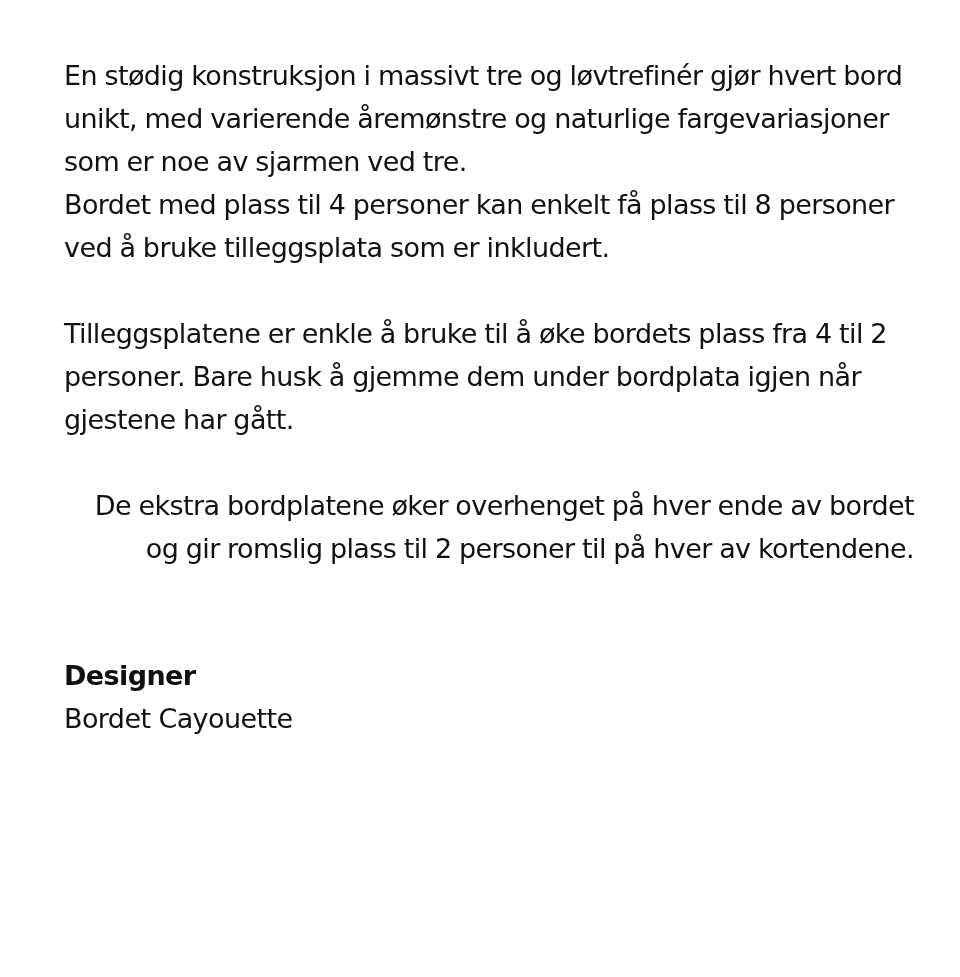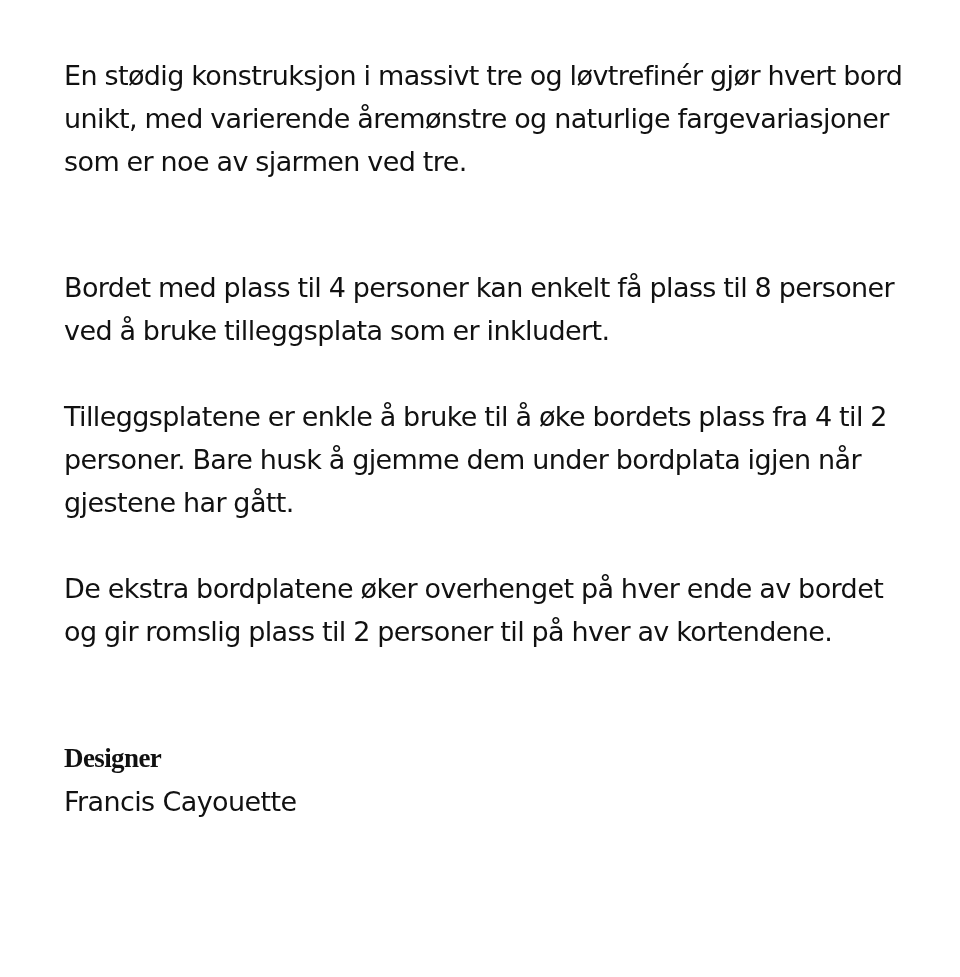"En stødig konstruksjon i massivt" .p1 { margin-bottom: 83px -> none }
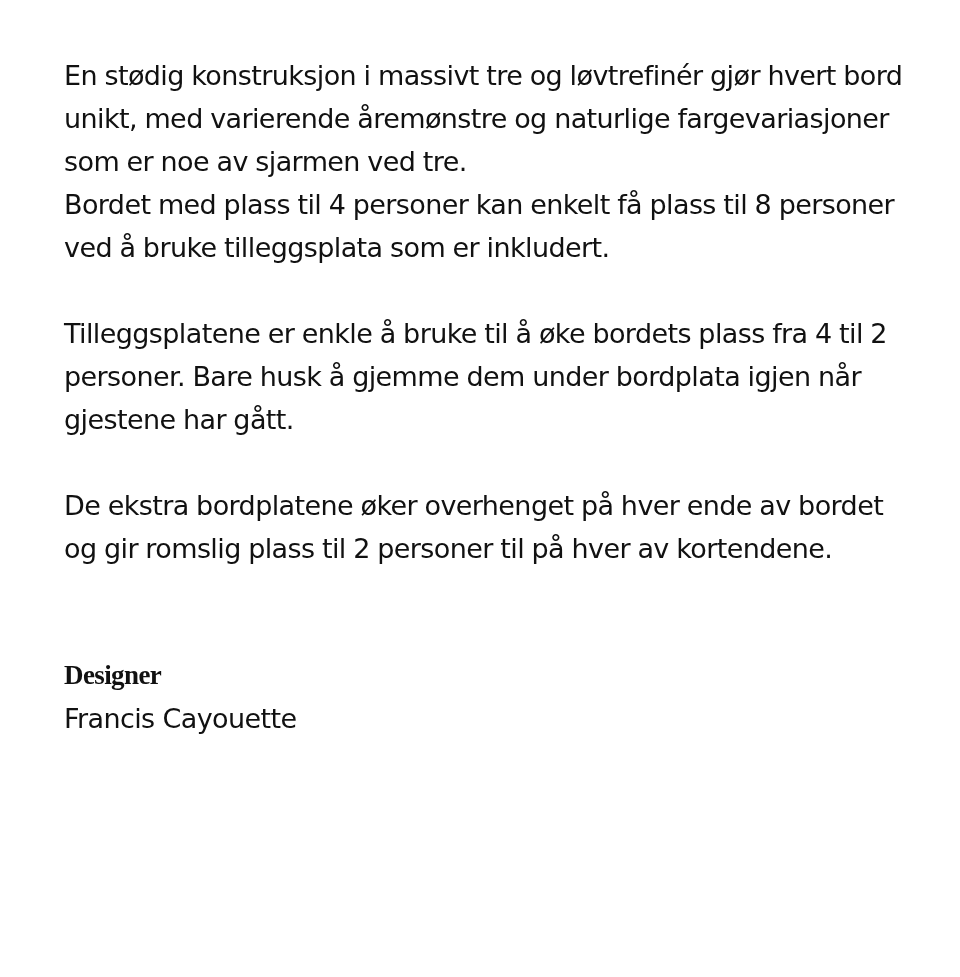"De ekstra bordplatene øker overhenget" .p4 { text-align: none -> right }
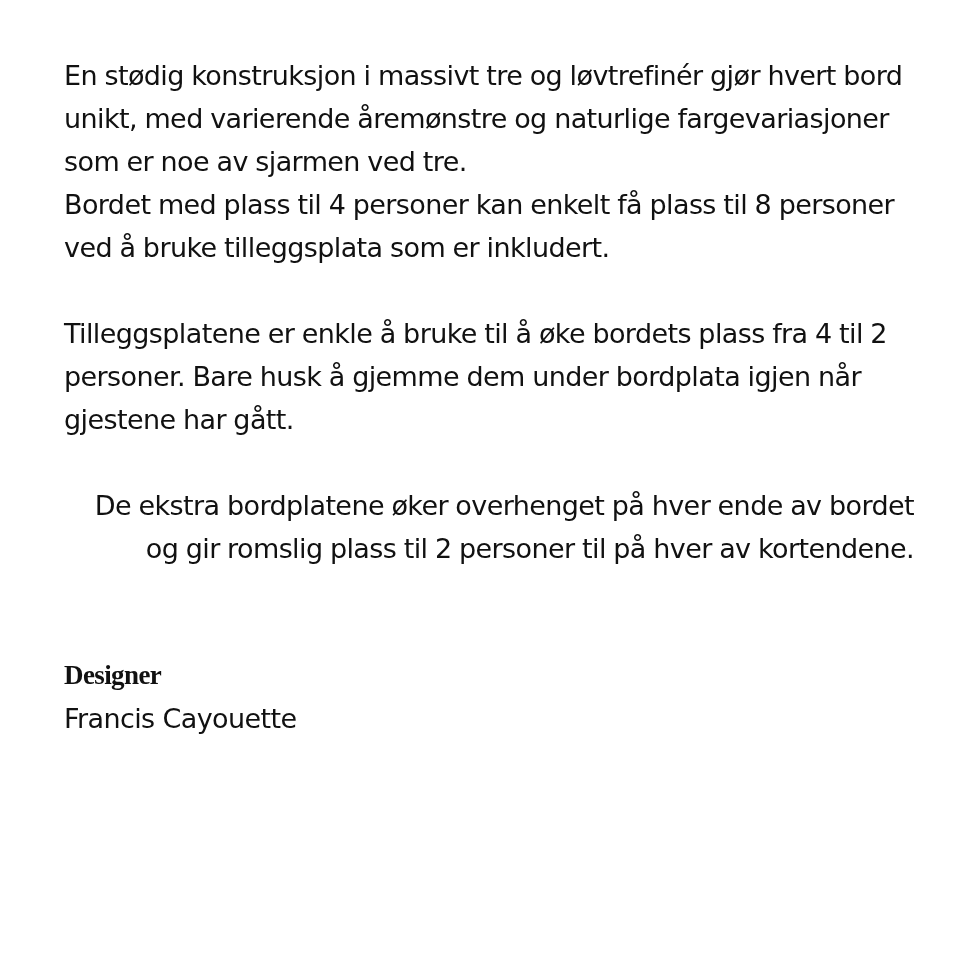"Designer" .designer-label { font-family: Liberation Serif, serif -> none }
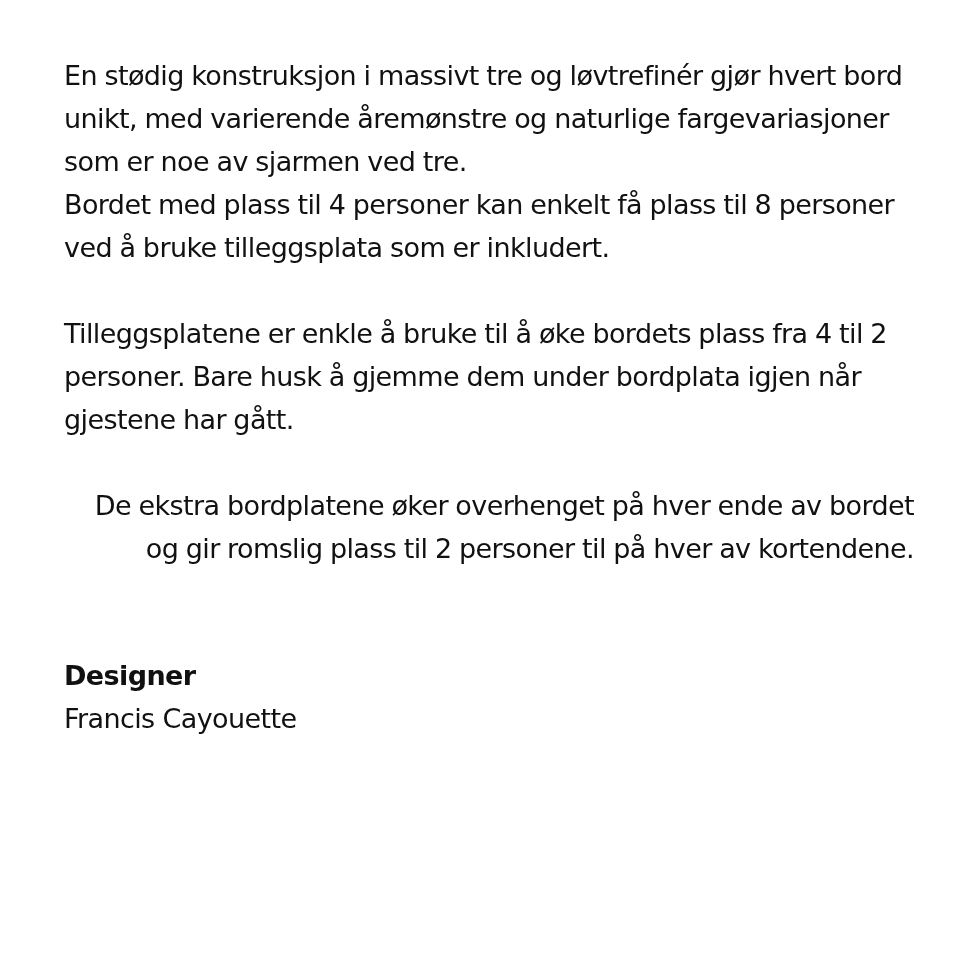"Francis Cayouette" div.designer-name { text: Francis -> Bordet }
